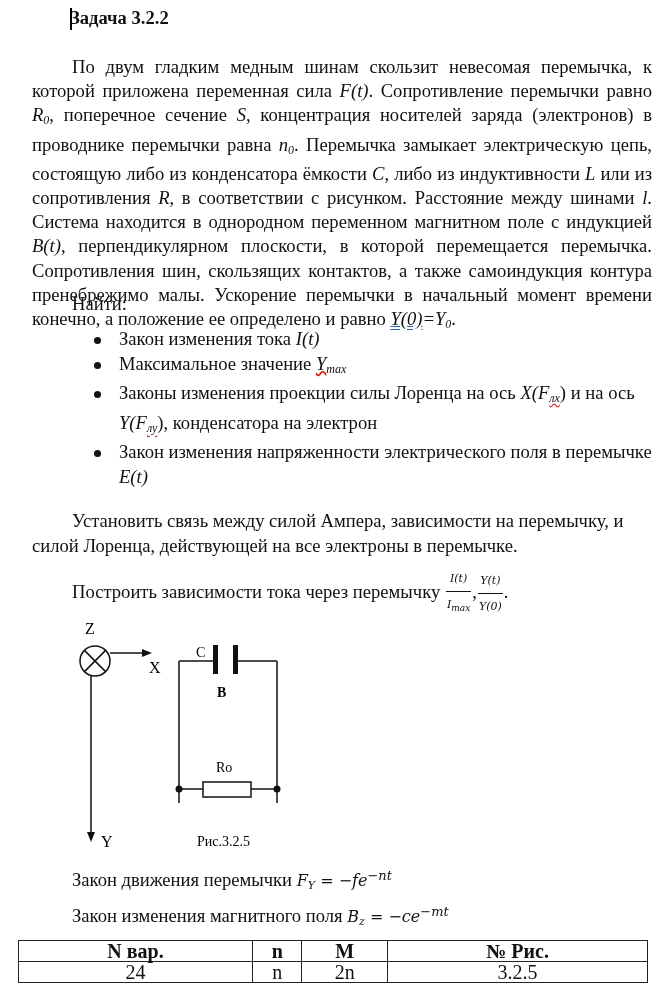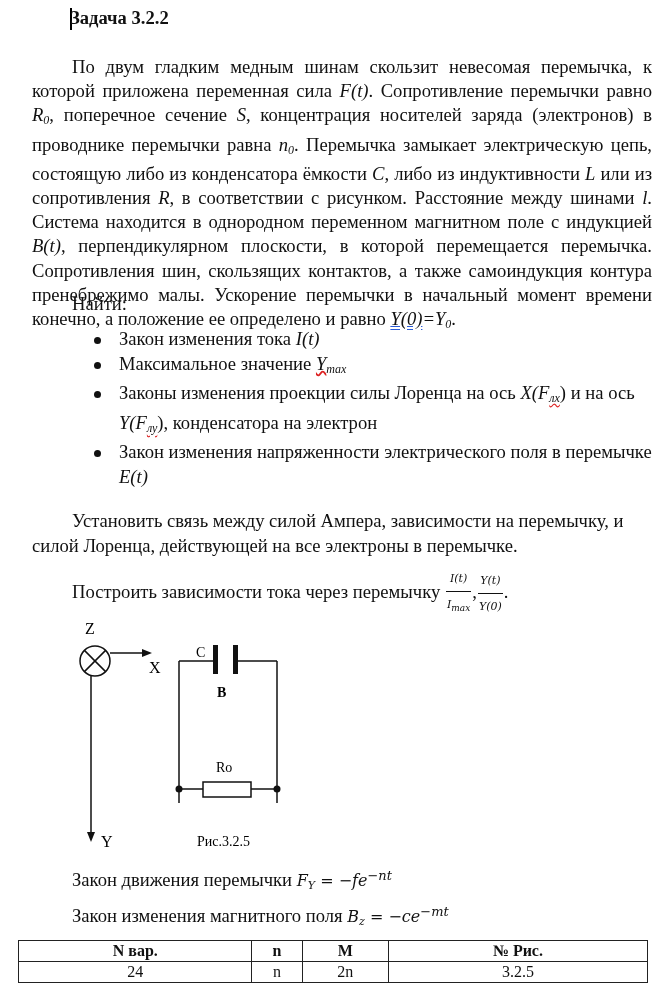"N вар." table.vars { font-size: 16px -> 20px }
